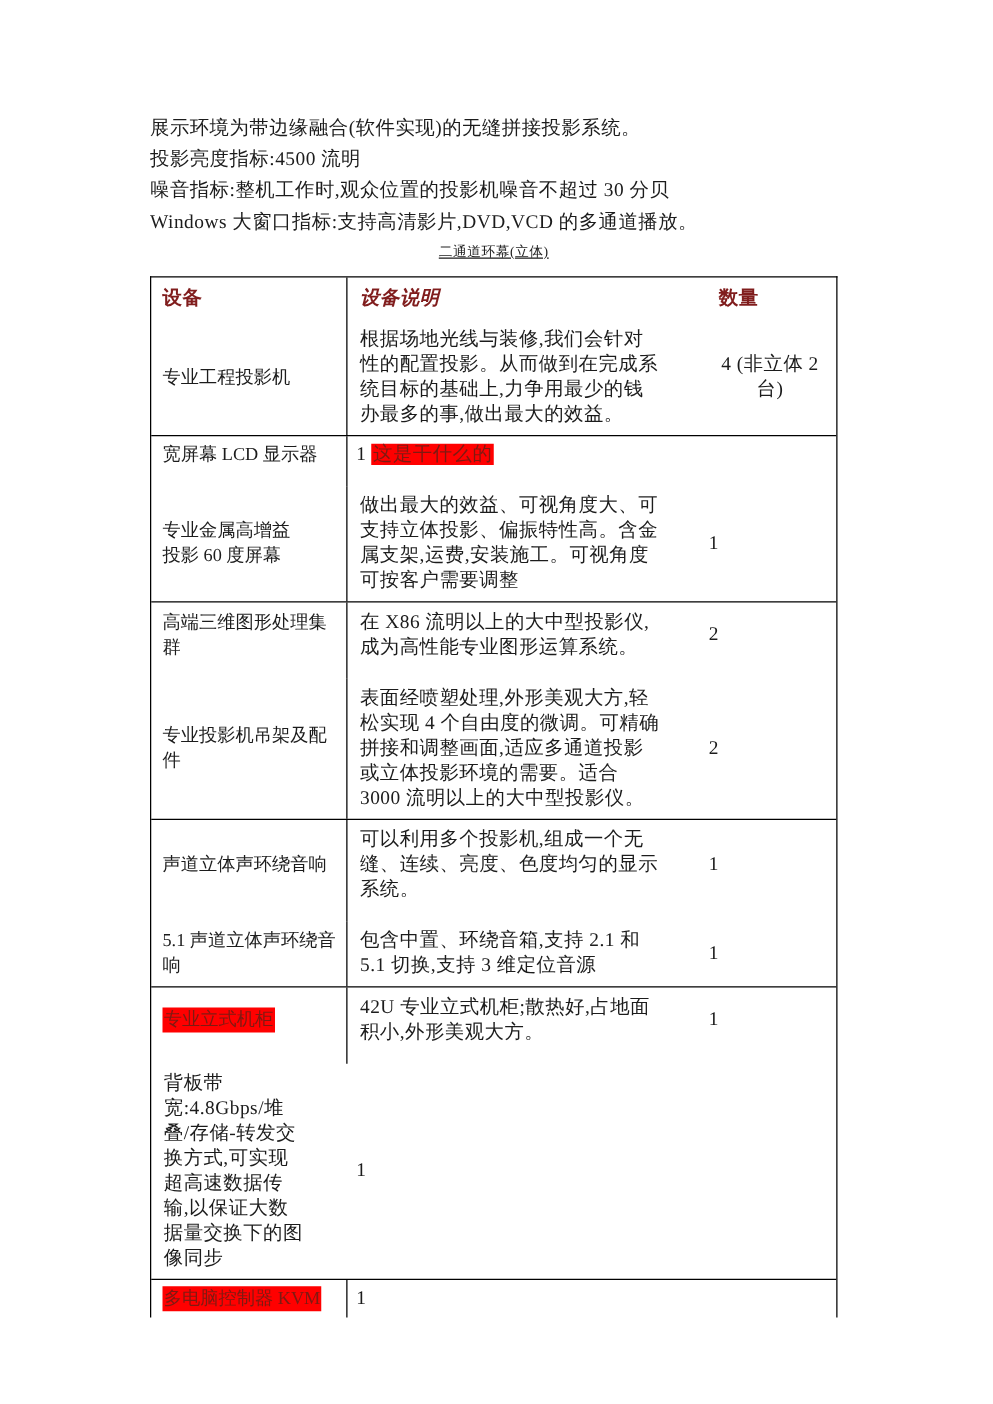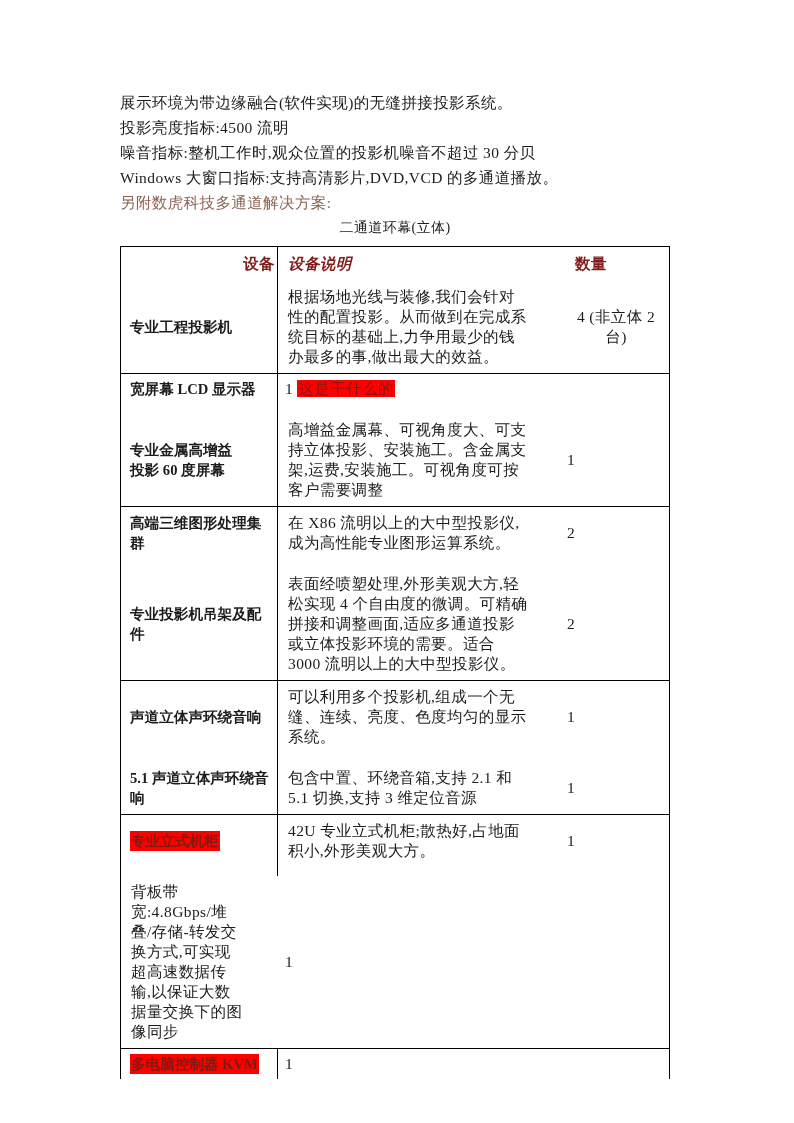"另附数虎科技多通道解决方案:" p.intro { html: <p>另附数虎科技多通道解决方案:</p> -> none }
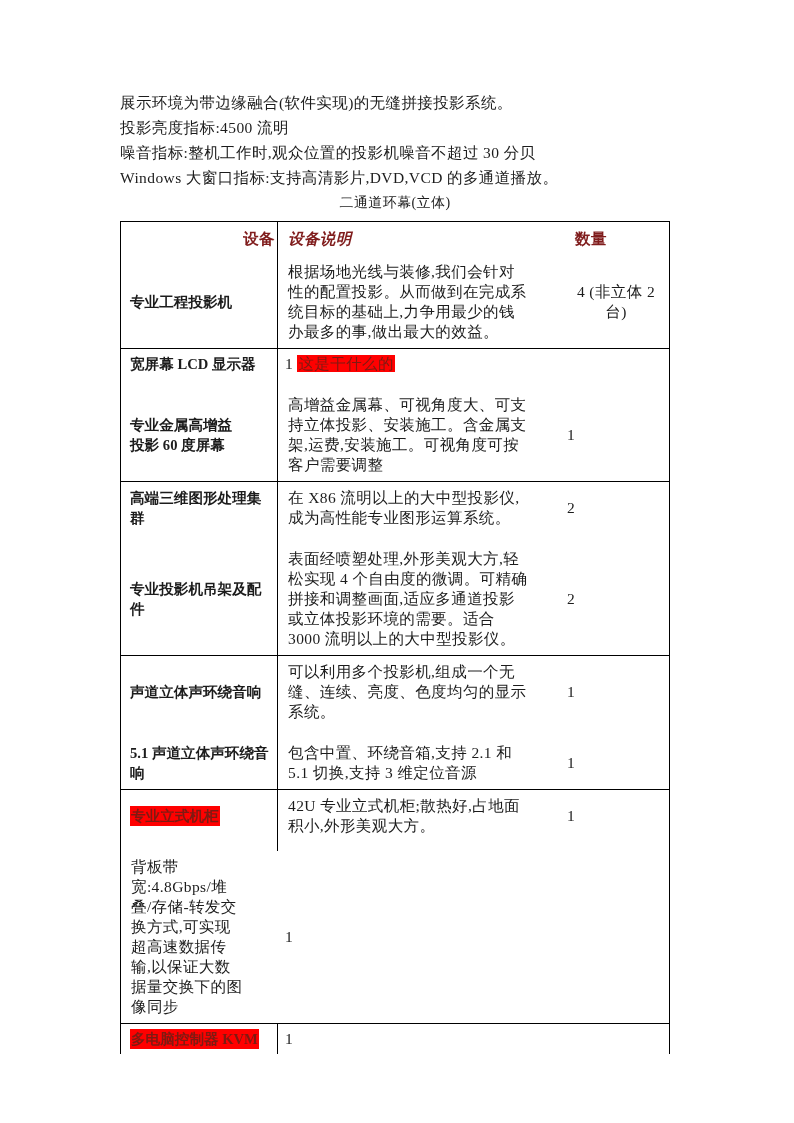"二通道环幕(立体)" .tbl-title { font-size: 14px -> 11px; text-decoration: none -> underline }
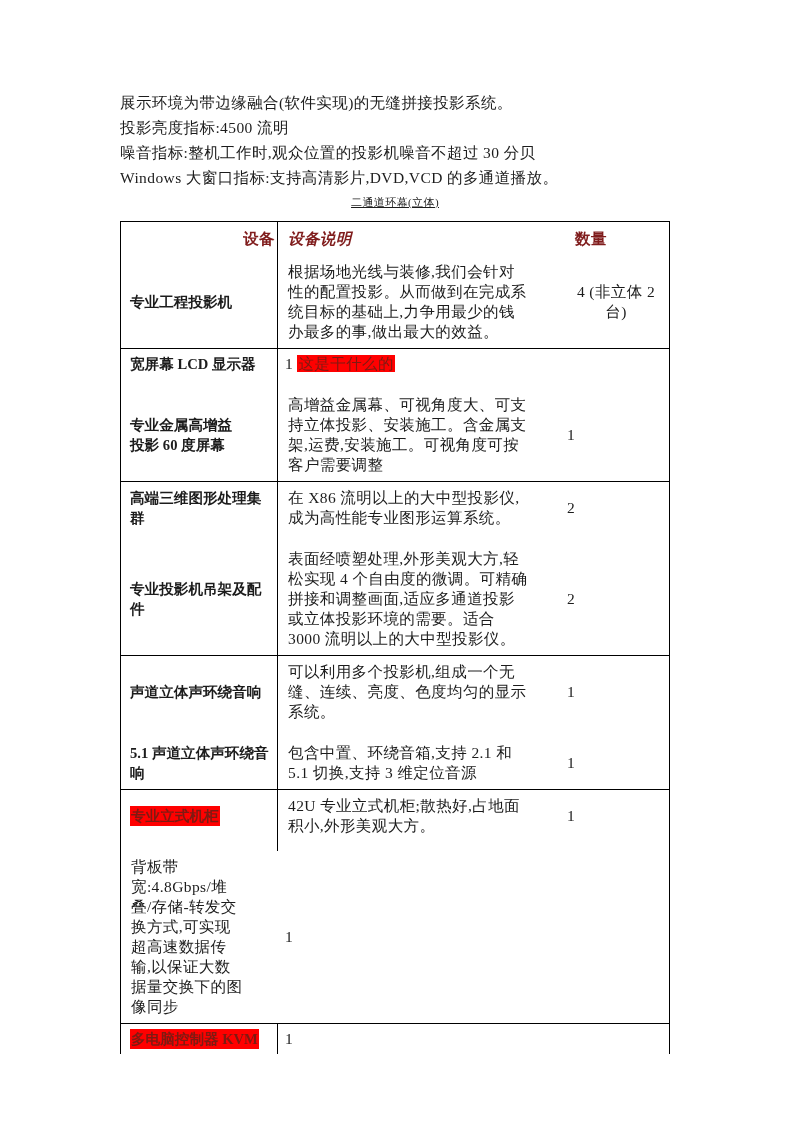"设备" .t-head .h-dev { text-align: right -> none }
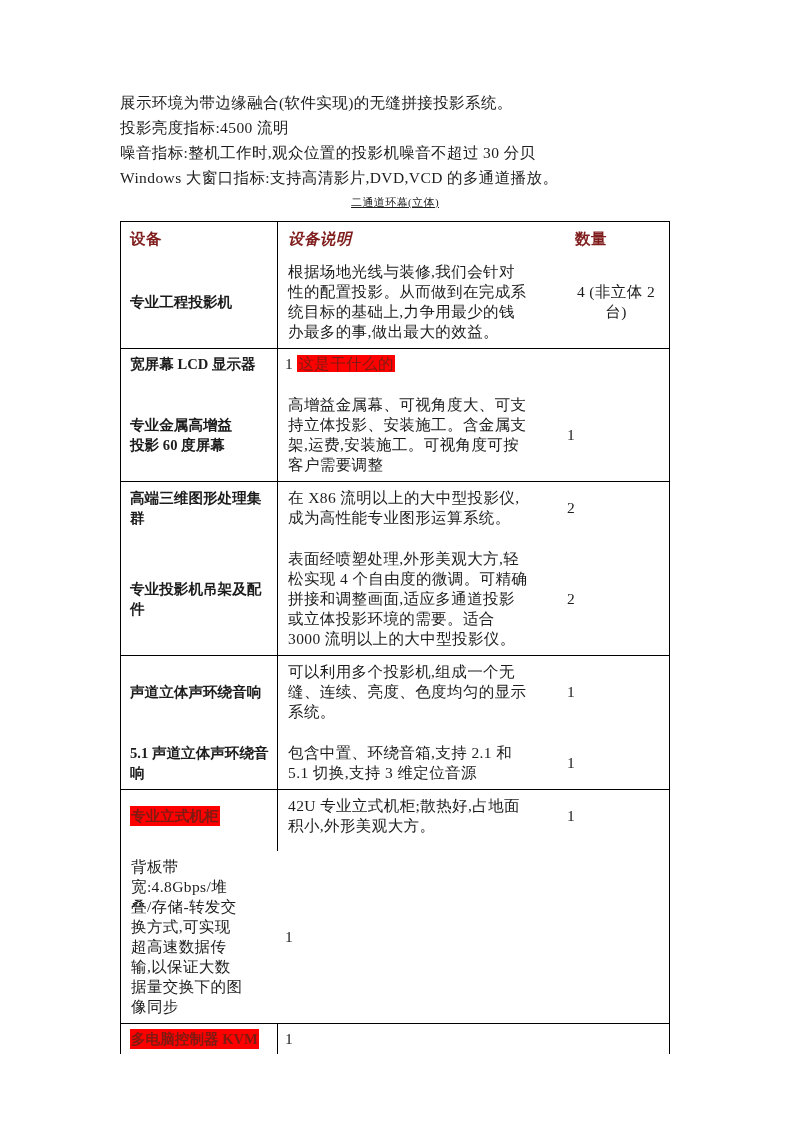"专业工程投影机" .dev-text { font-weight: bold -> none }
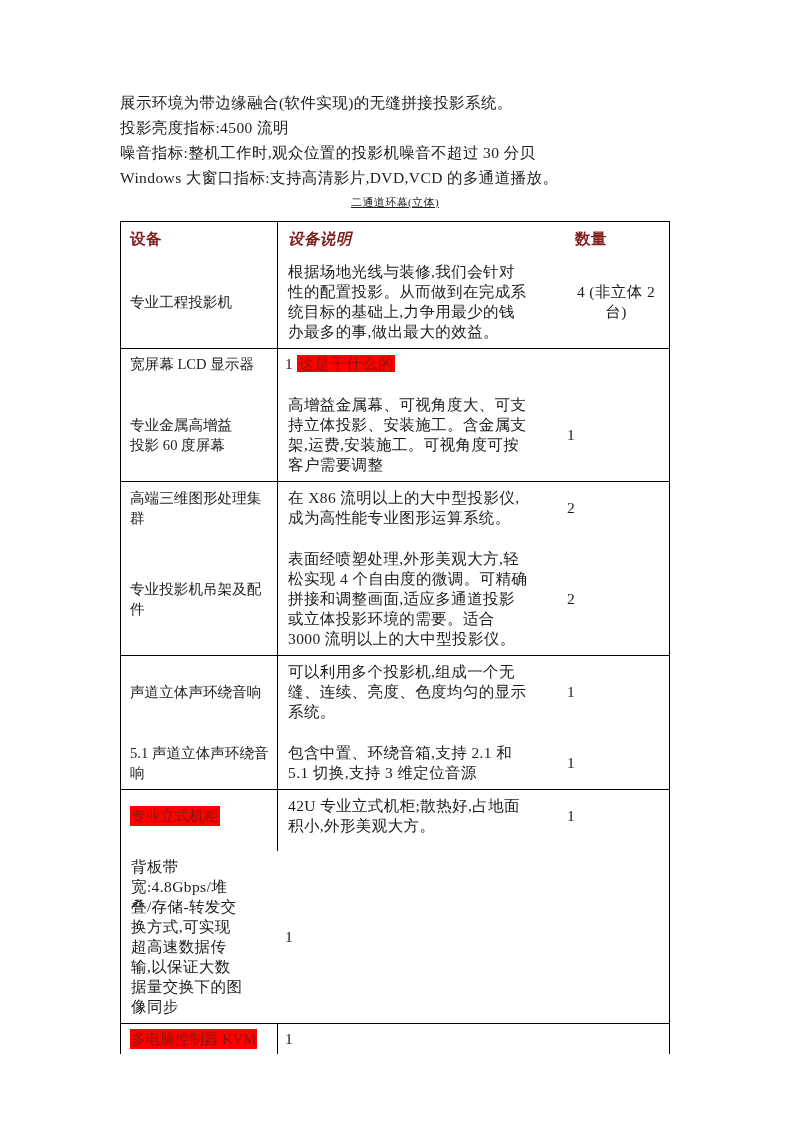"高增益金属幕、可视角度大、可支持立体投影、安装施工。含金属支架,运费,安装施工。" div.t-desc { text: 高增益金属幕、可视角度大、可支持立体投影、安装施工 -> 做出最大的效益、可视角度大、可支持立体投影、偏振特性高 }
